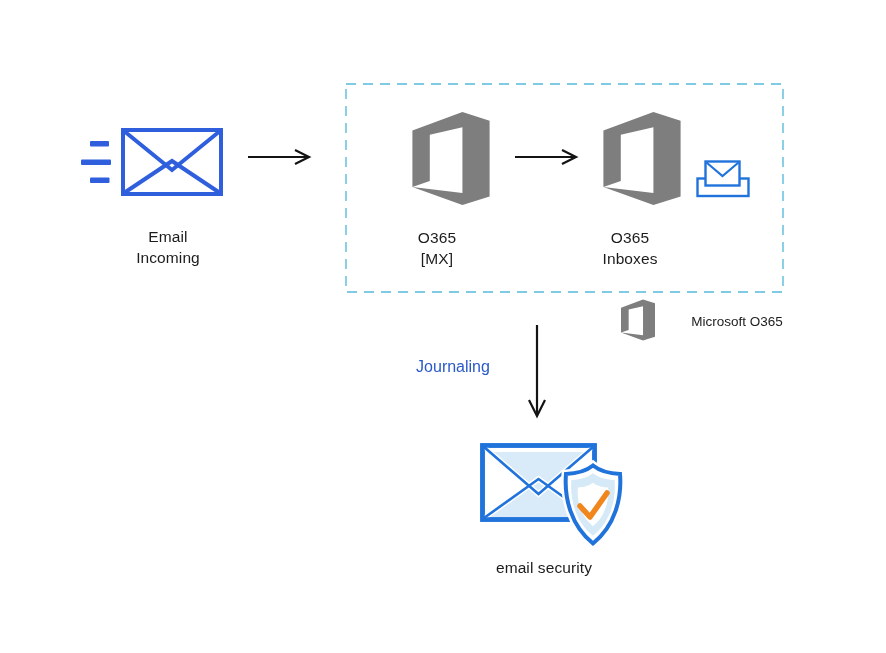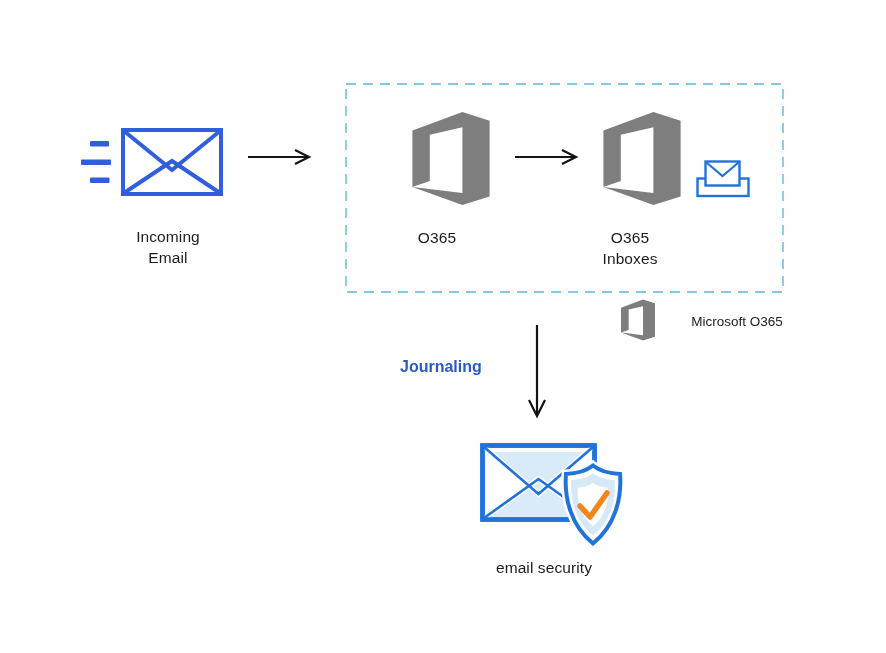"Incoming" div { order: before "Email" -> after "Email" }
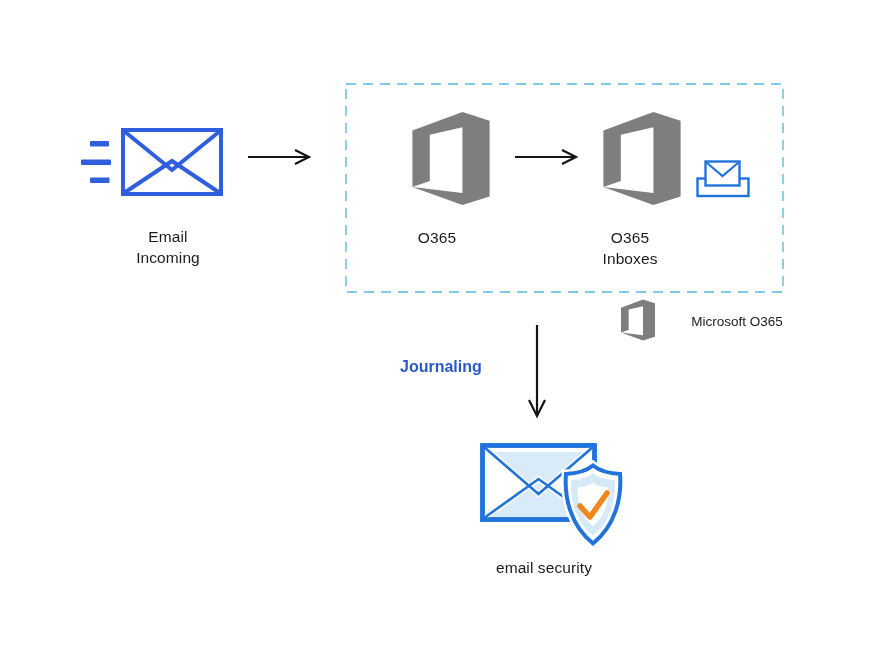"[MX]" div { html: none -> <div>[MX]</div> }
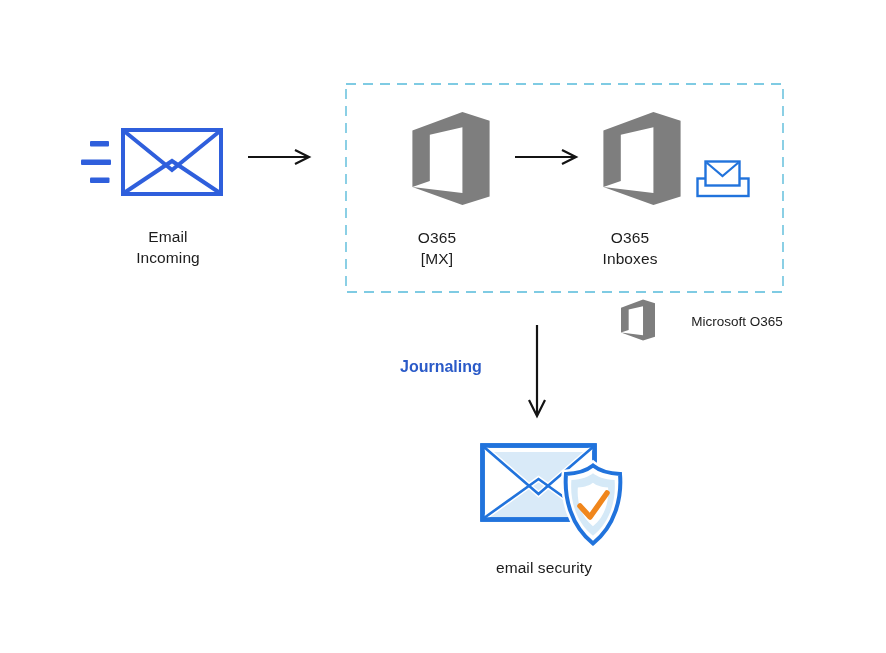"Journaling" .label-journaling { font-weight: 700 -> 400; text-align: left -> center }
